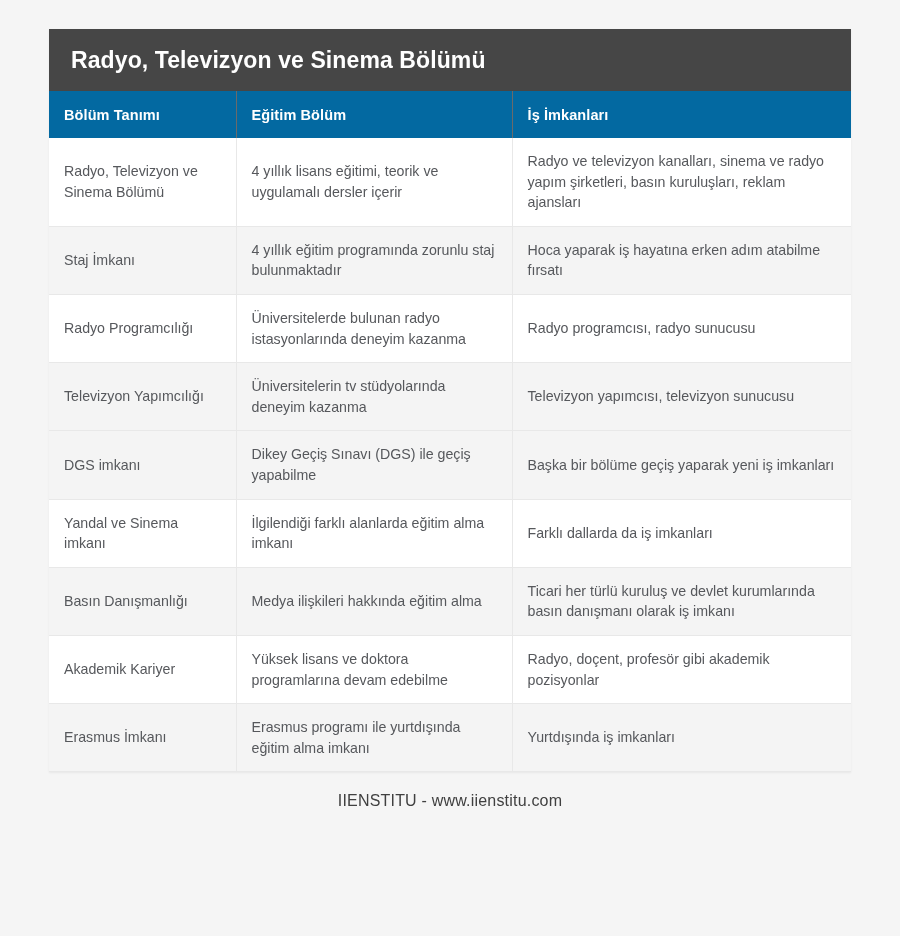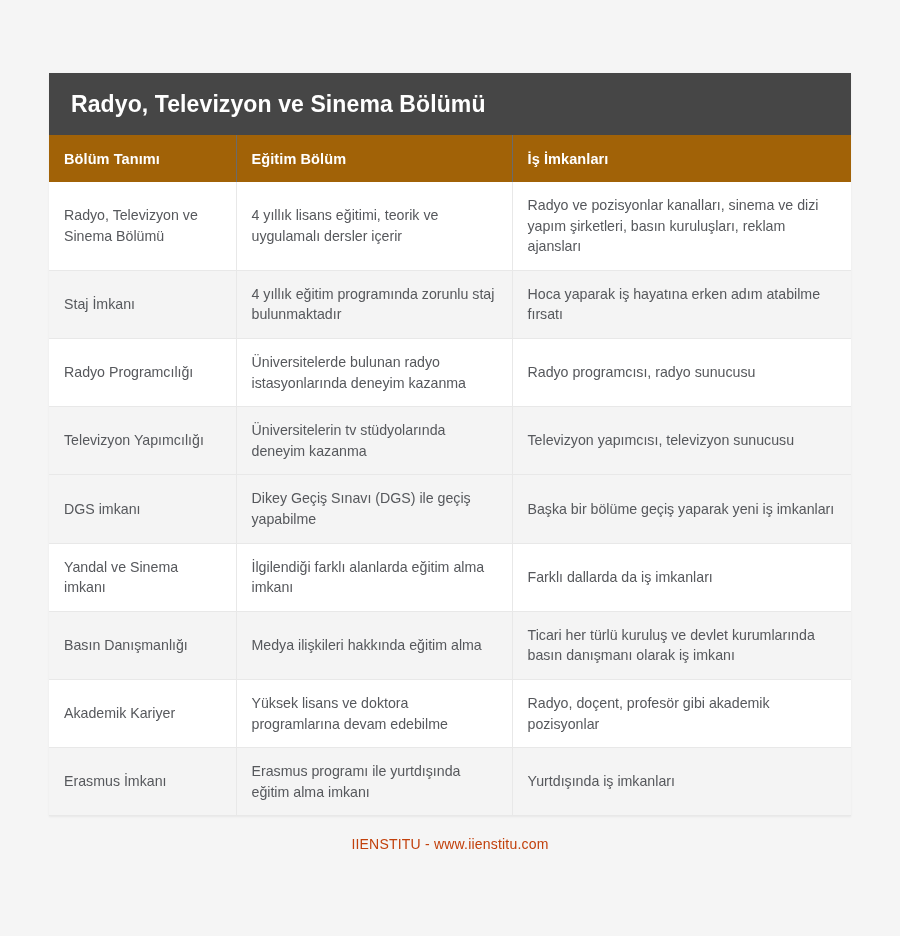"Radyo, Televizyon ve Sinema Bölümü" .page { padding: 73px 49px 0 49px -> 29px 49px 0 49px }
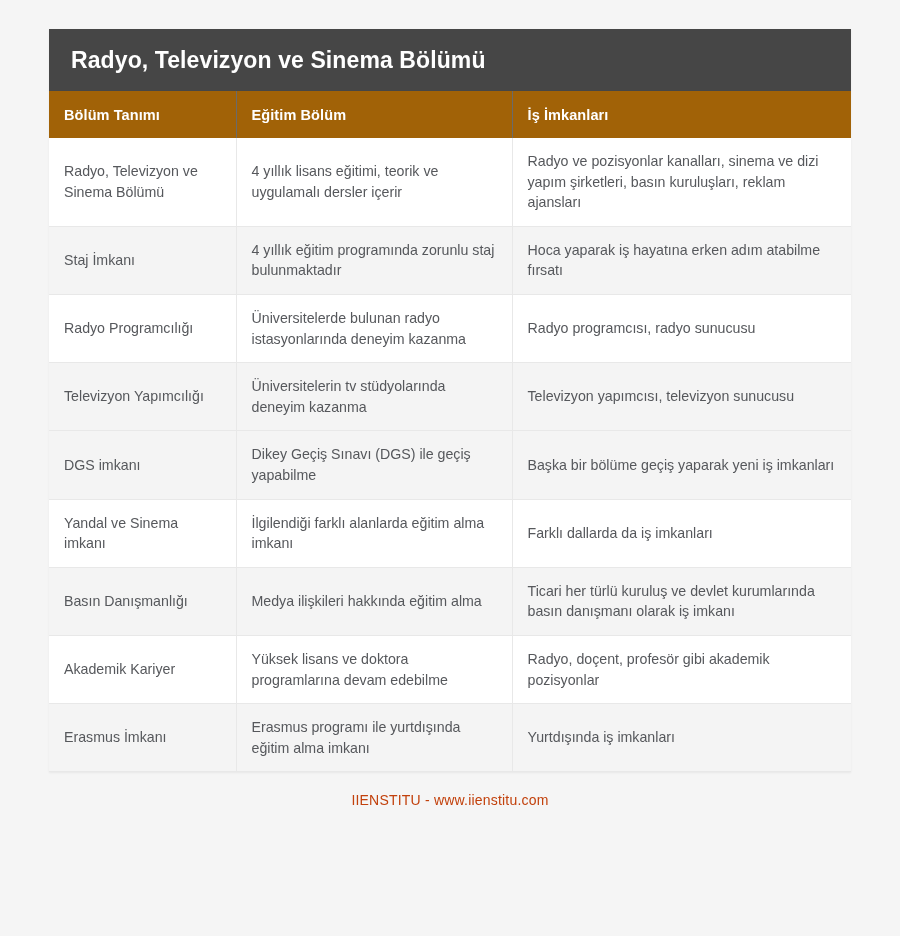"Bölüm Tanımı" thead th { background: #a16207 -> #0369a1 }
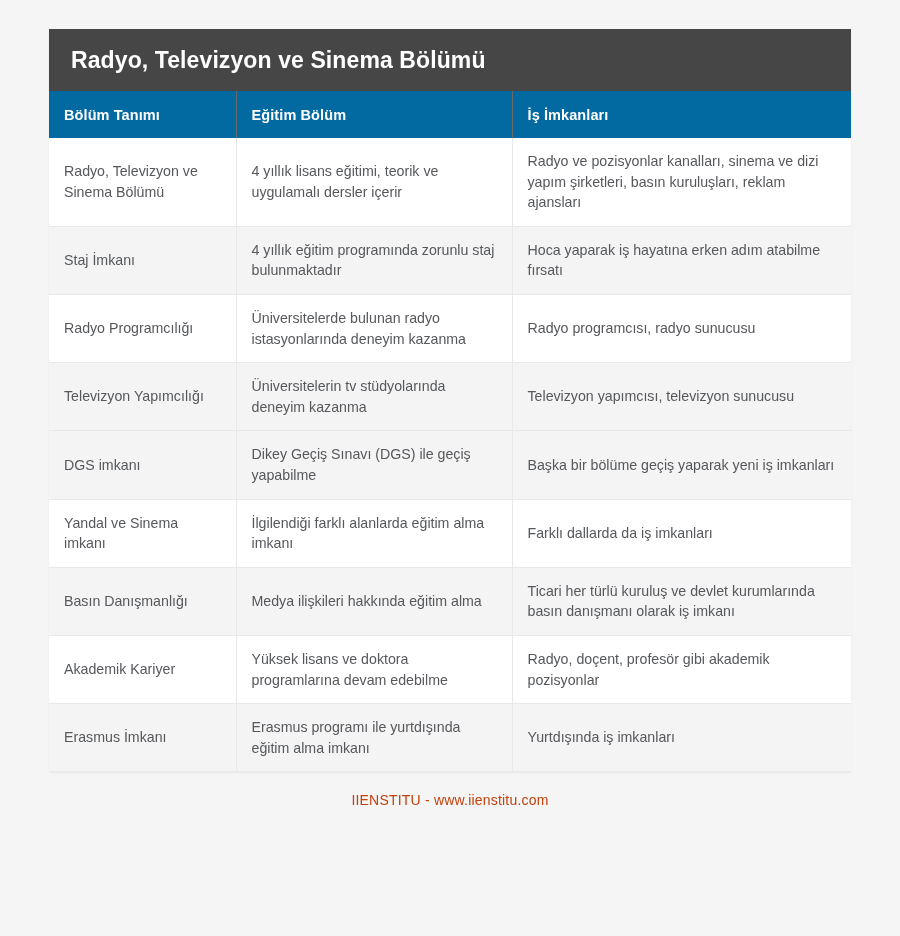"Radyo ve pozisyonlar kanalları, sinema" td { text: pozisyonlar kanalları, sinema ve dizi -> televizyon kanalları, sinema ve radyo }
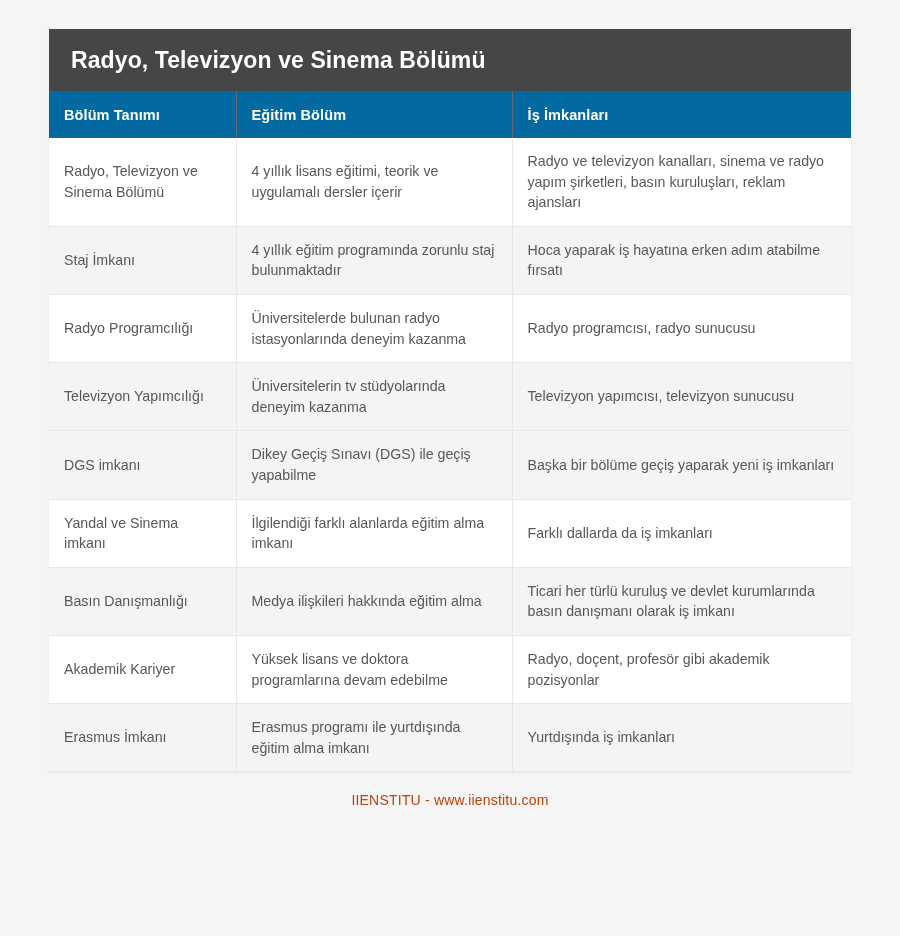"IIENSTITU - www.iienstitu.com" .footer { color: #c2410c -> #404040; font-size: 14px -> 16px }
